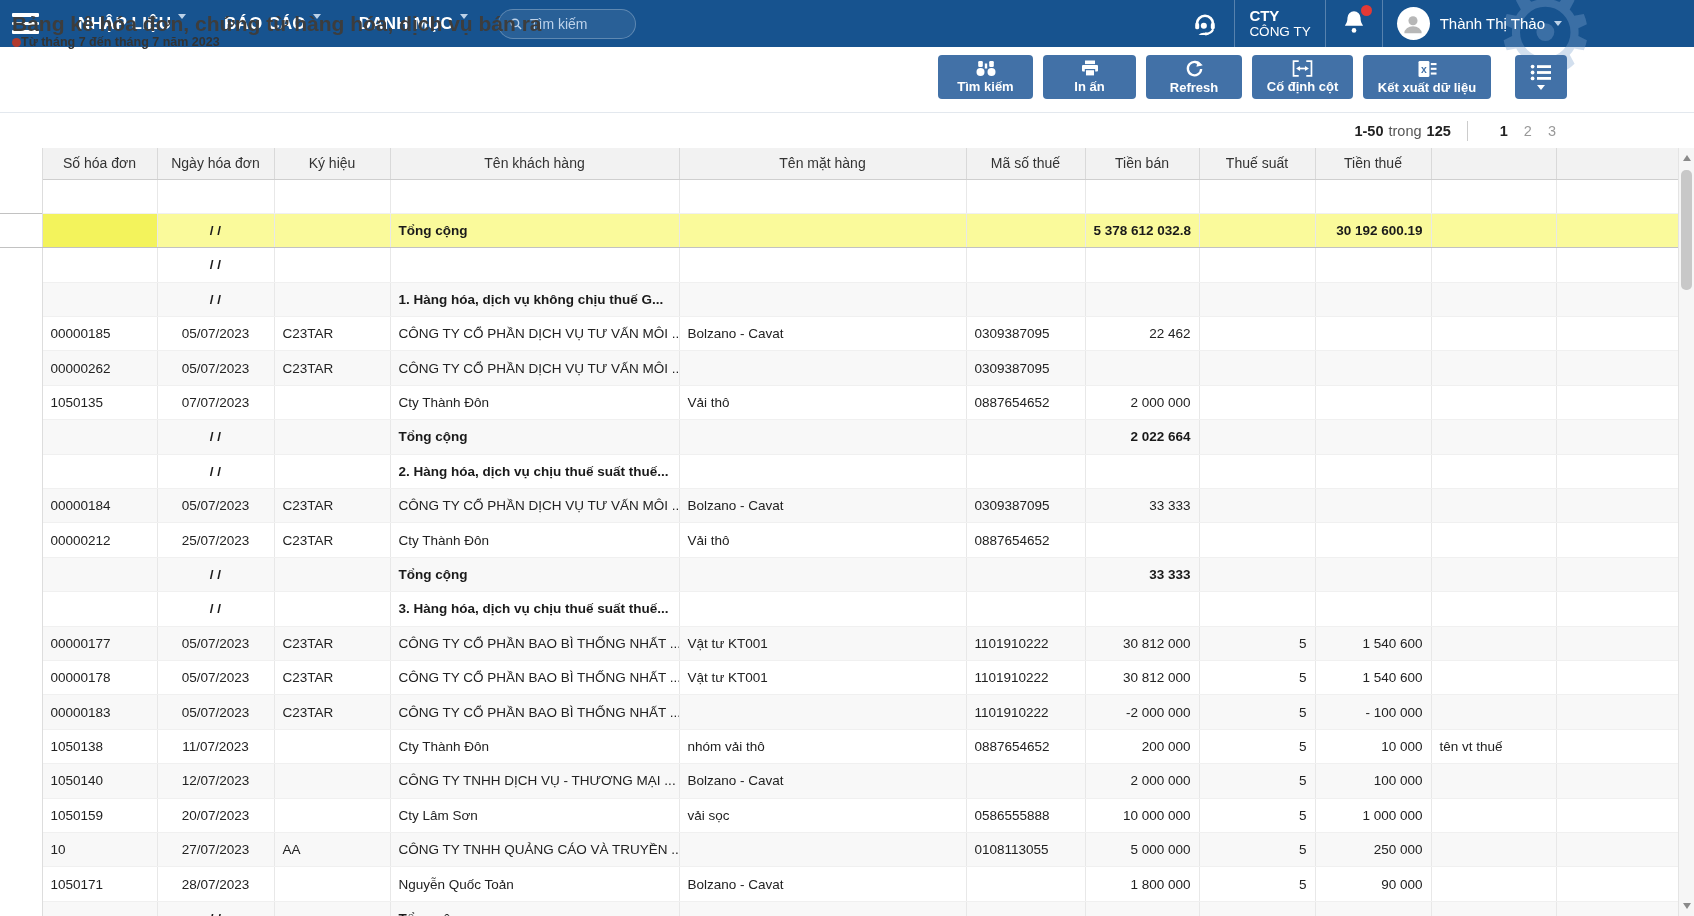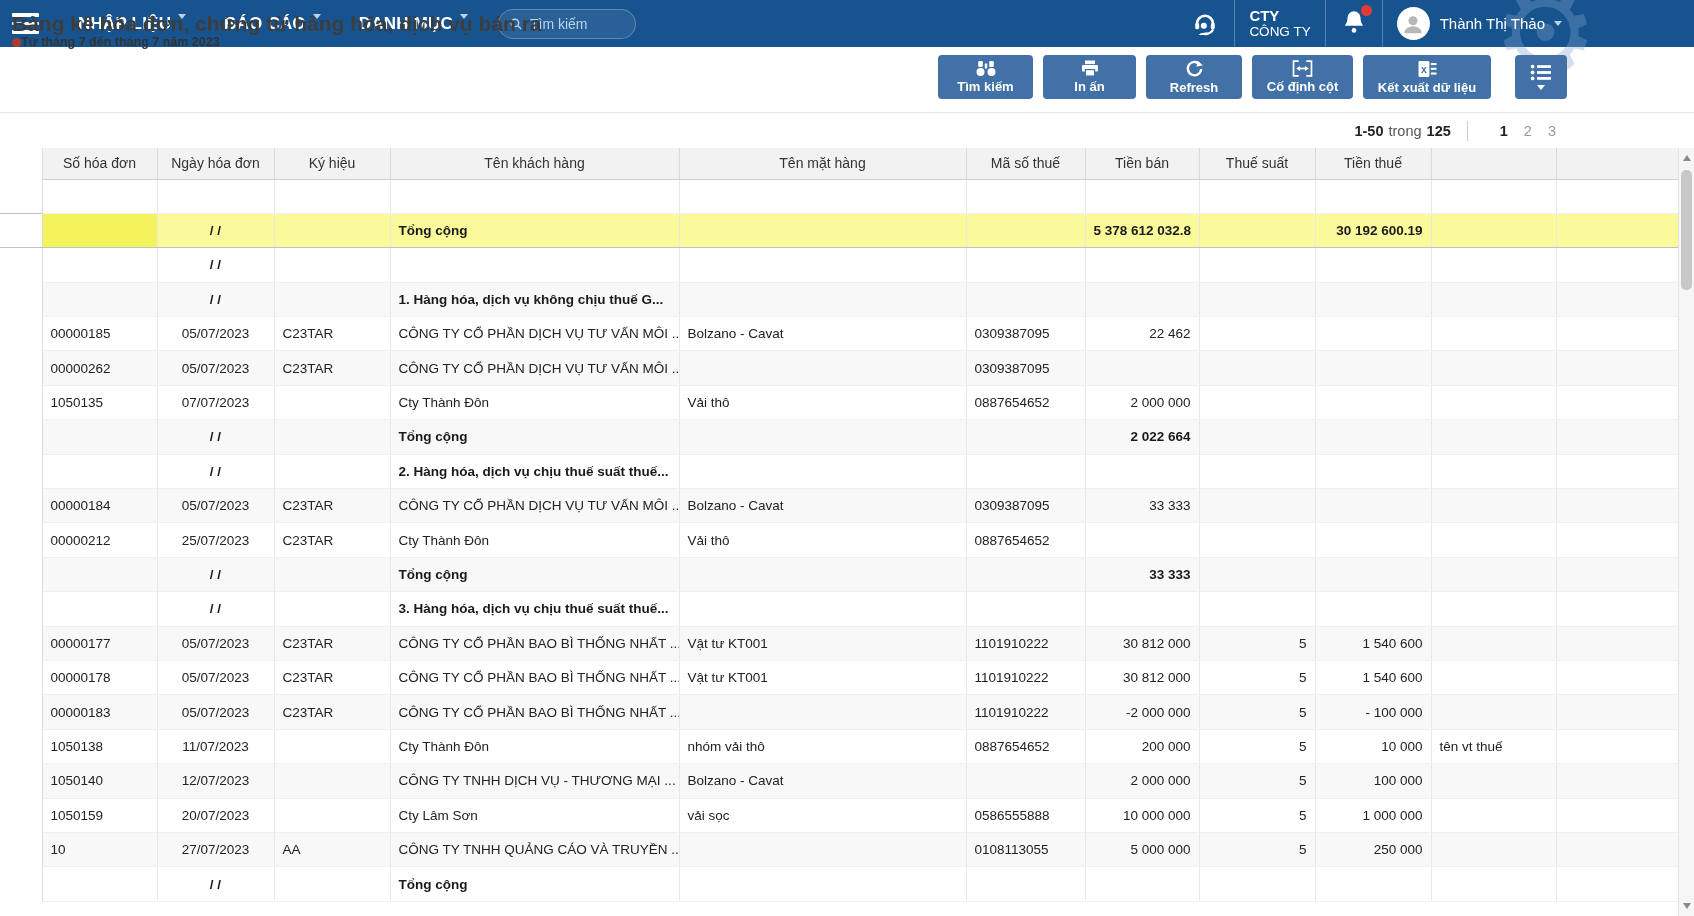"1050171" tr.r-data { html: none -> <tr> <td></td> <td>1050171</td> <td>28/07/2023</td> <td></td> <td>Nguyễn Quốc Toản</td> <td>Bolzano - Cavat</td> <td></td> <td>1 800 000</td> <td>5</td> <td>90 000</td> <td></td> <td></td> </tr> }
